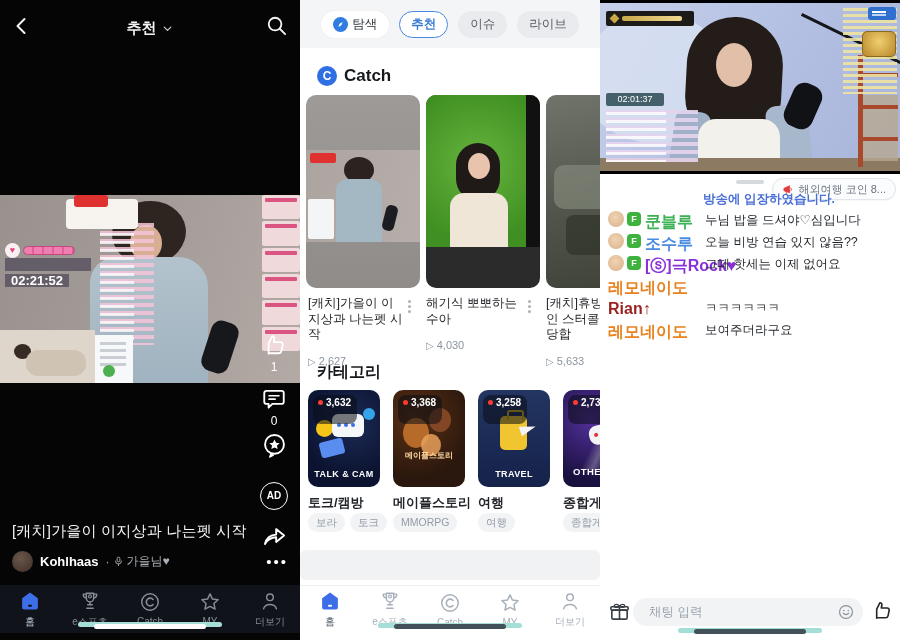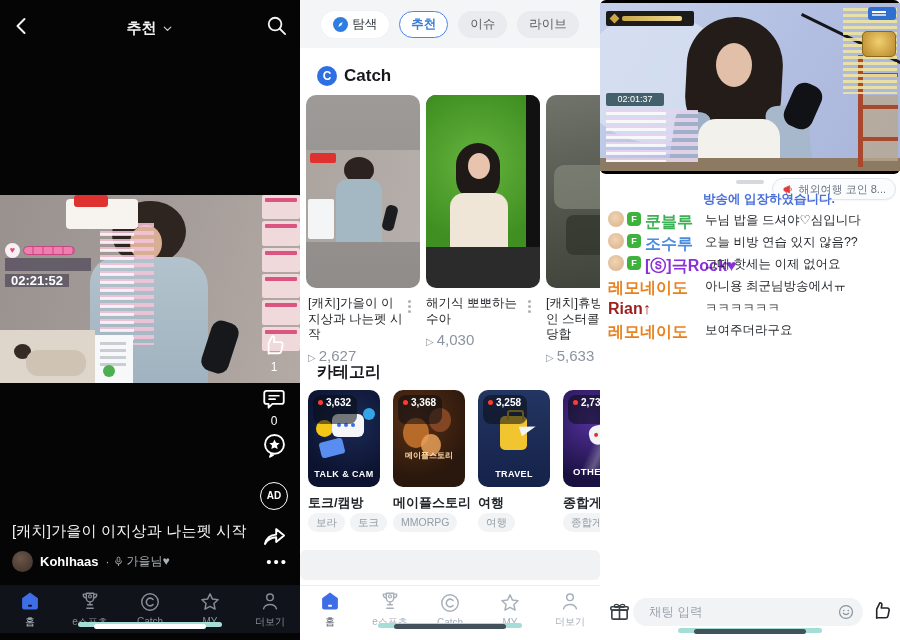"02:01:37" .rp-video { border-radius: 6px -> none }
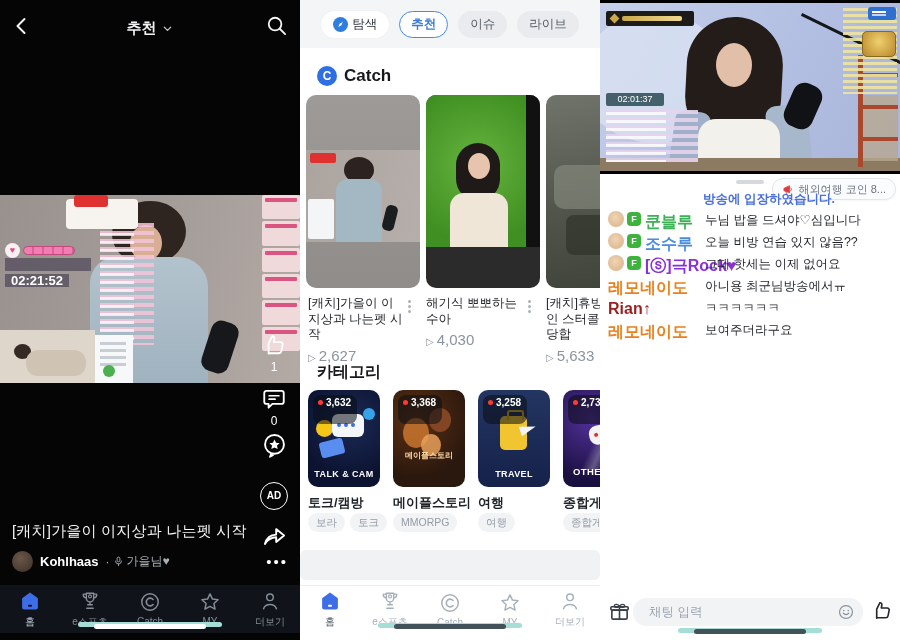"아니용 최군님방송에서ㅠ" span.c-text { html: <span>아니용 최군님방송에서ㅠ</span> -> none }
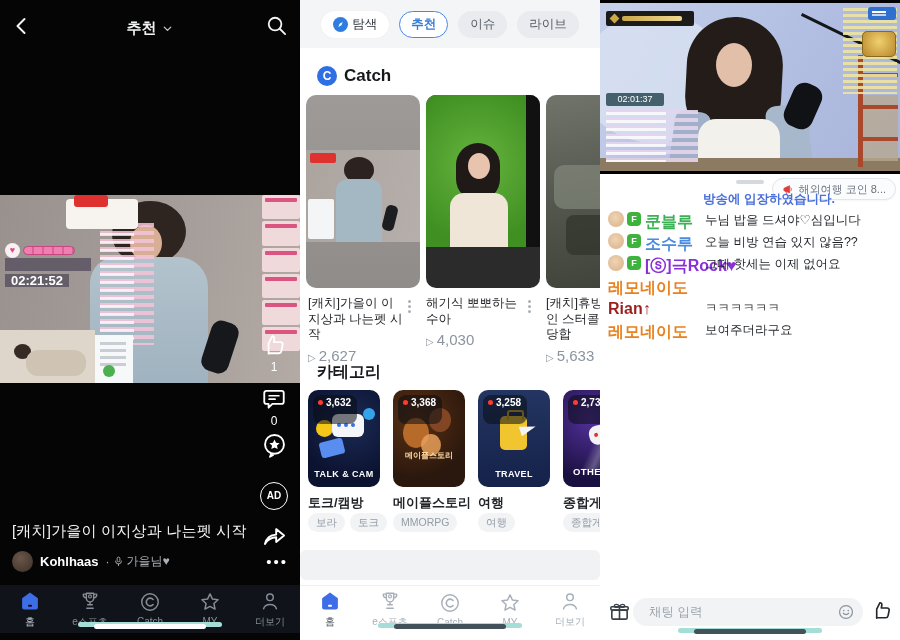"4,030" .vviews { font-size: 15px -> 11px; margin-top: 4px -> 12px }
